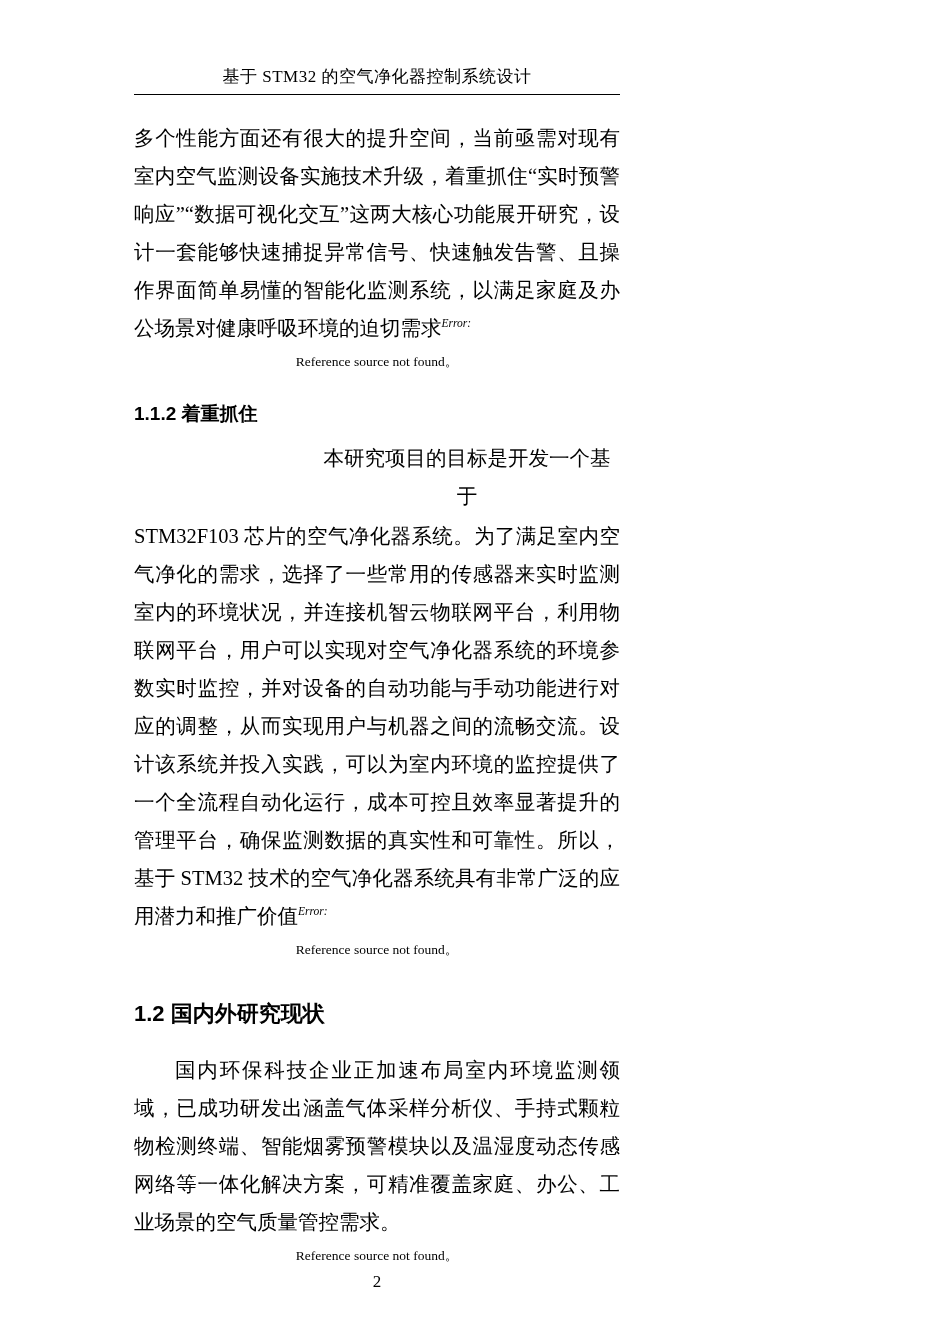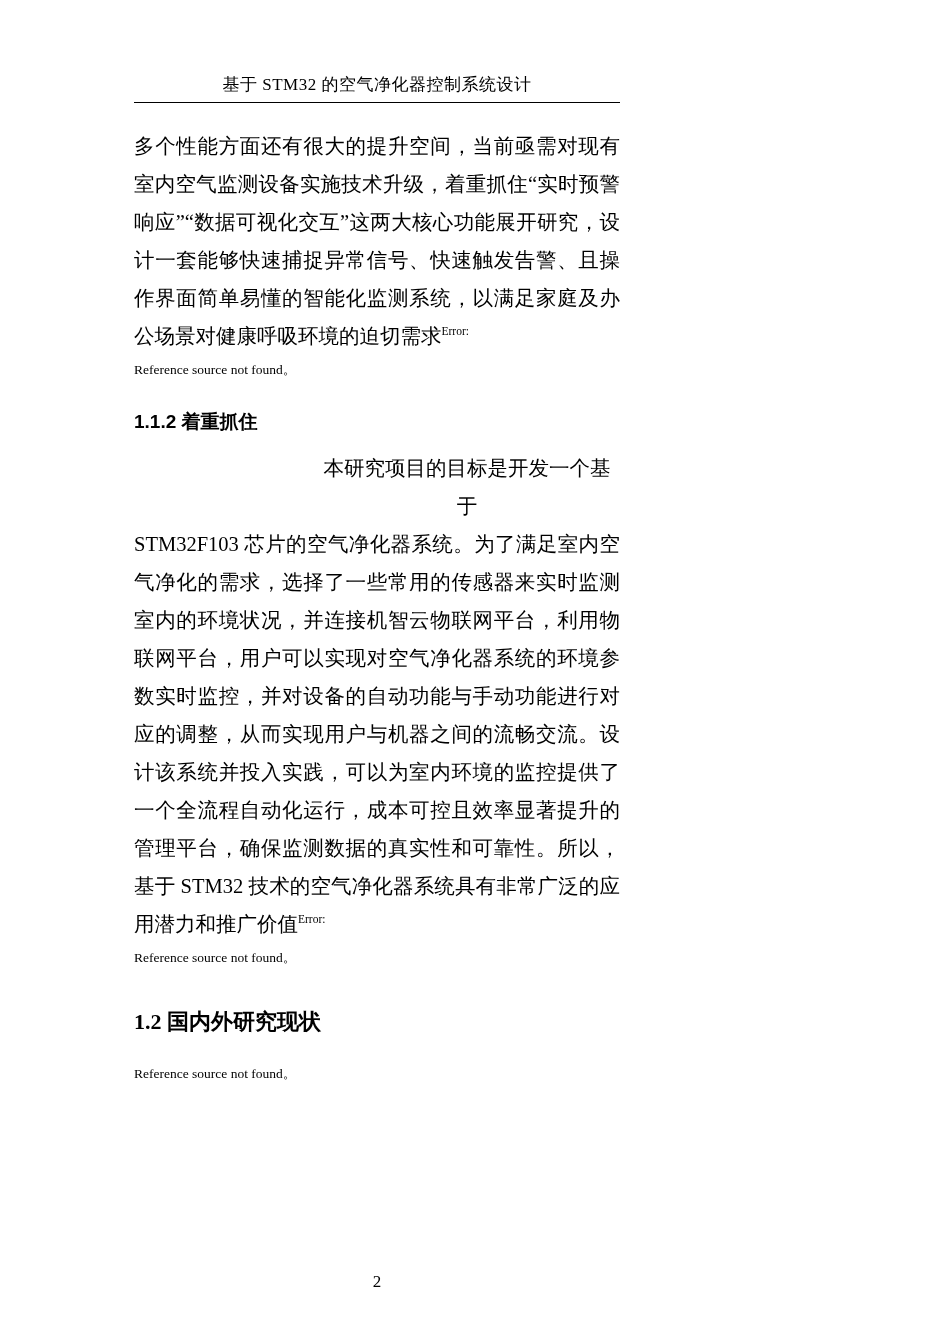"基于 STM32 的空气净化器控制系统设计" .page { padding: 8px 134px -> 0 134px }
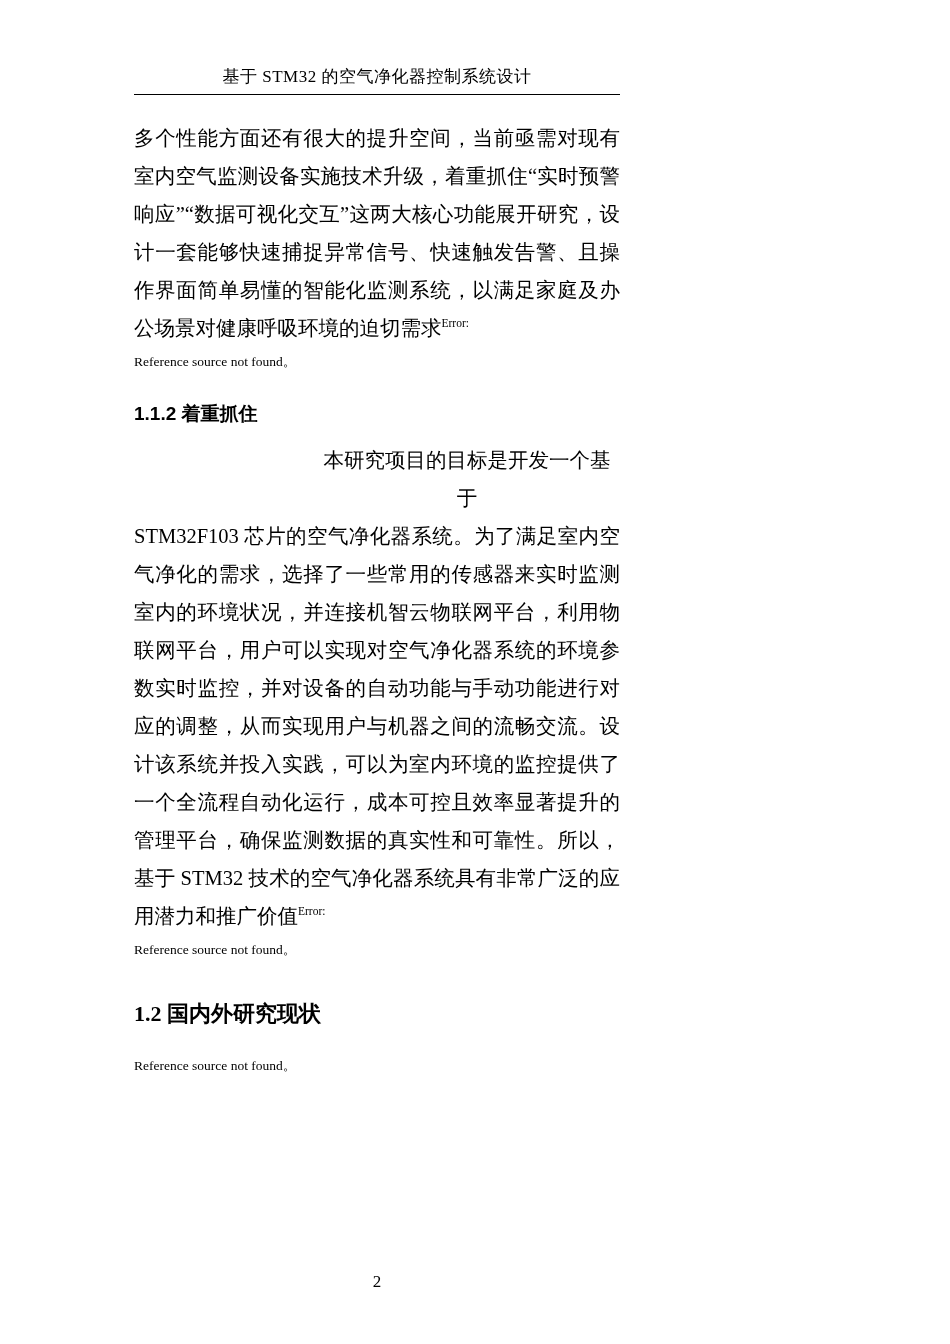"Error:" .err { font-style: none -> italic }
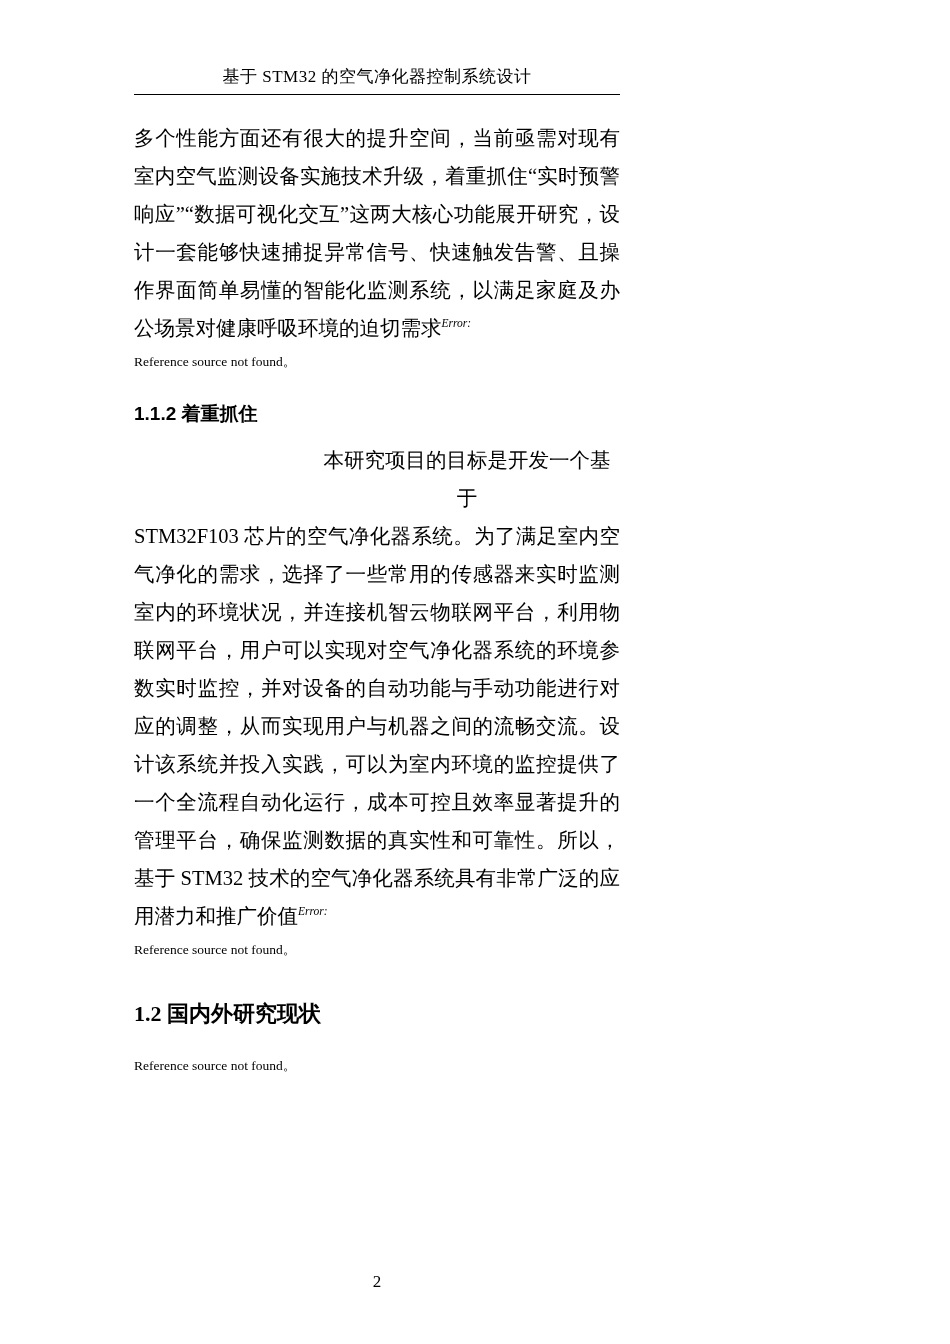"Reference source not found。" .errline { text-align: none -> center }
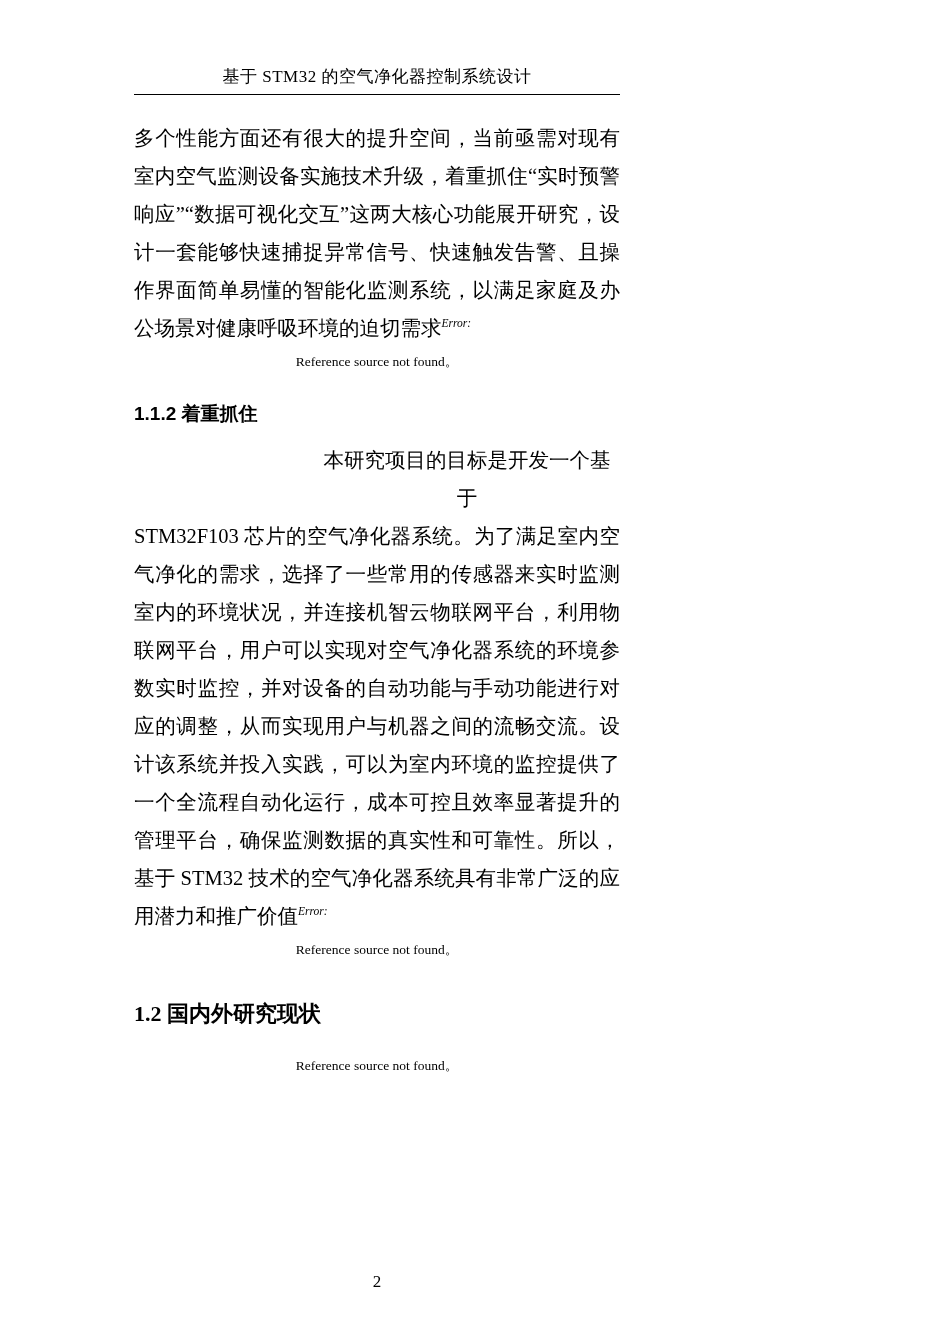"本研究项目的目标是开发一个基于" .purpose-lead { font-family: none -> Liberation Mono, monospace }
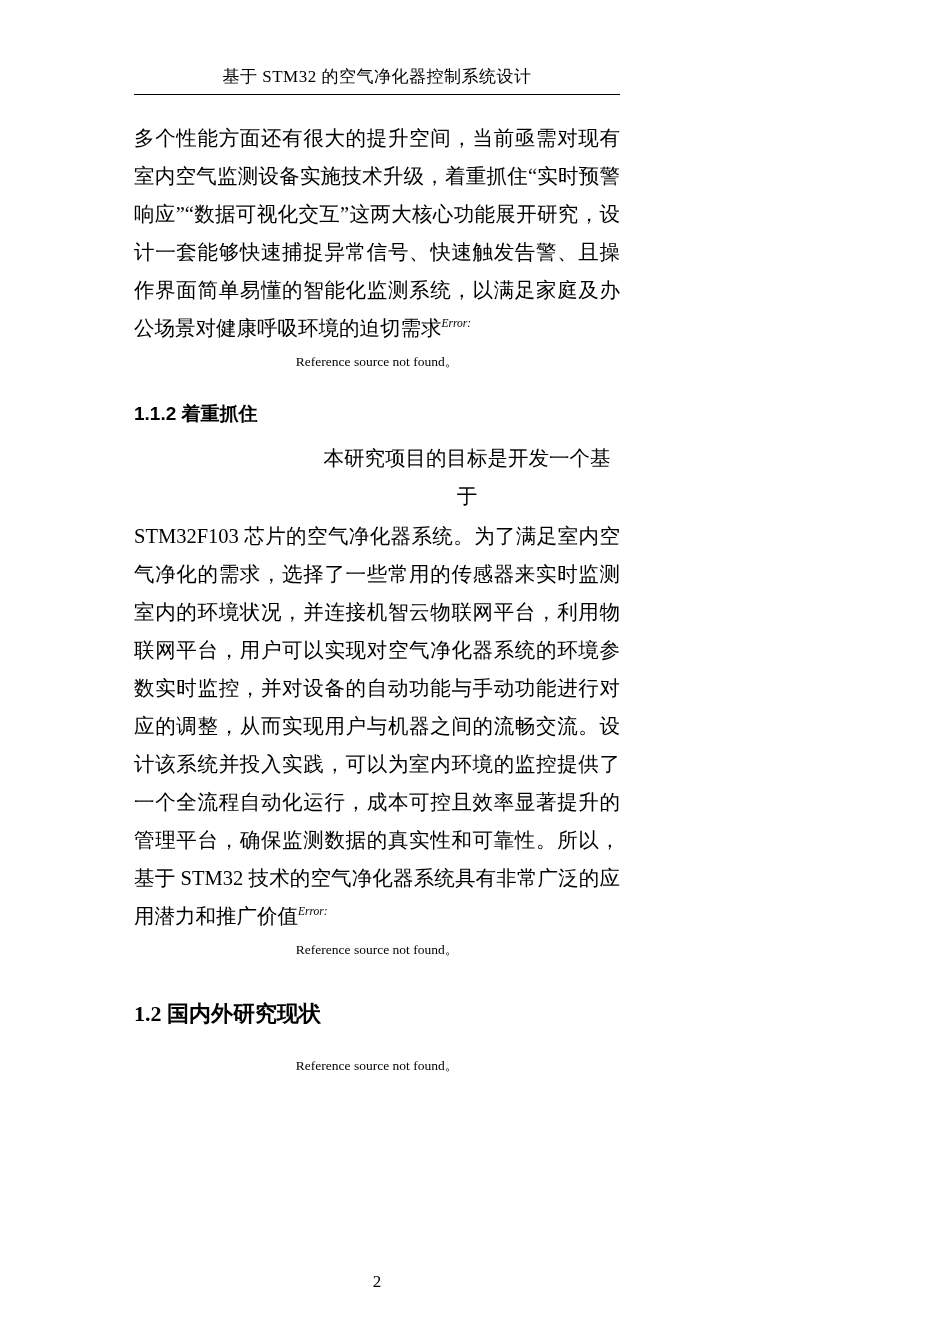"1.2 国内外研究现状" h2.heading2 { font-family: Liberation Serif, serif -> Liberation Sans, sans-serif }
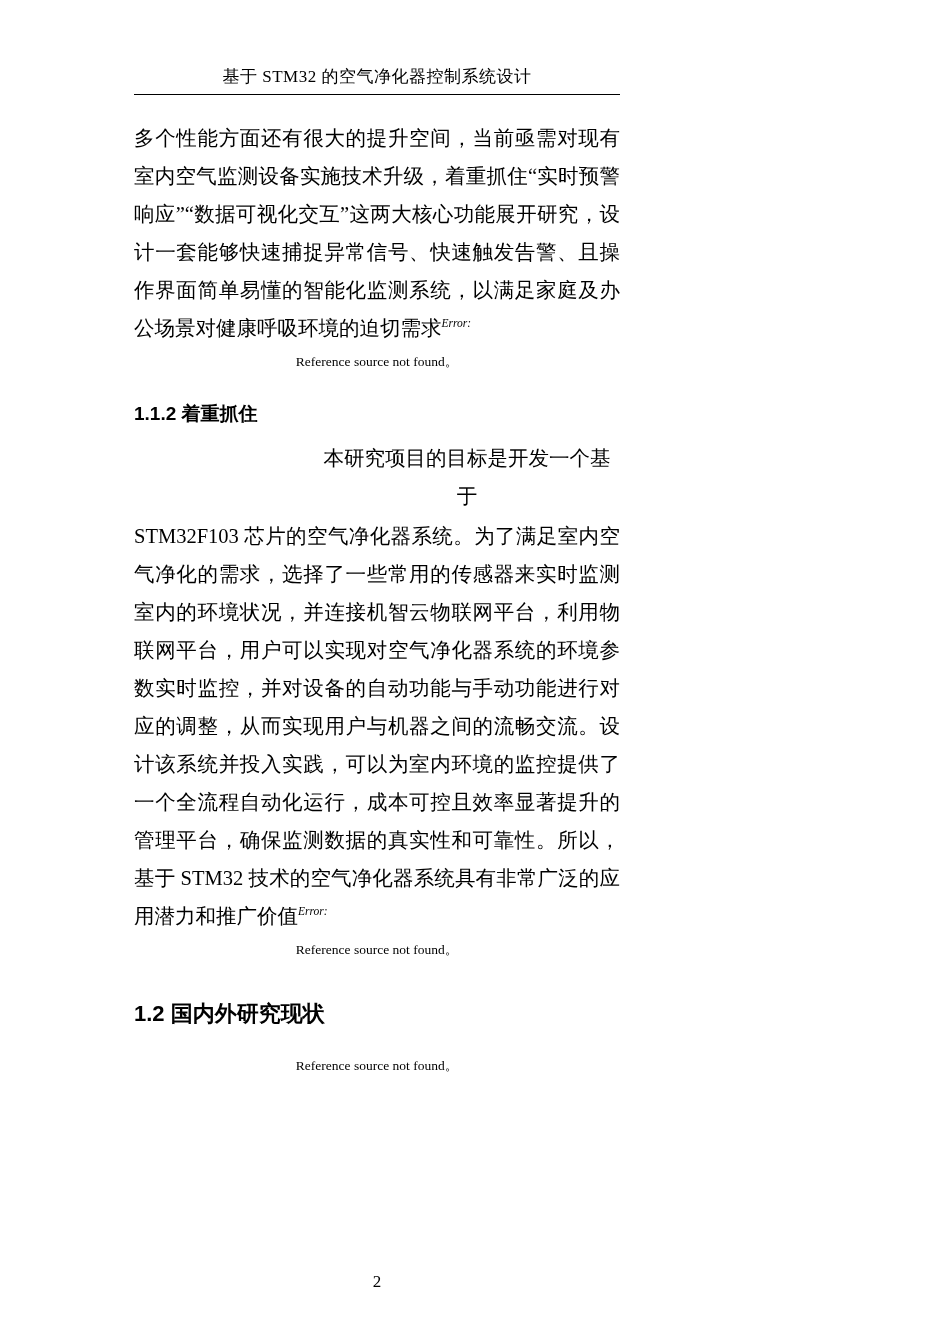"国内环保科技企业正加速布局室内环境监测领域，已成功研发出涵盖气体采样分析仪、手持" p.body-text { html: none -> <p>国内环保科技企业正加速布局室内环境监测领域，已成功研发出涵盖气体采样分析仪、手持式颗粒物检测终端、智能烟雾预警模块以及温湿度动态传感网络等一体化解决方案，可精准覆盖家庭、办公、工业场景的空气质量管控需求。</p> }
